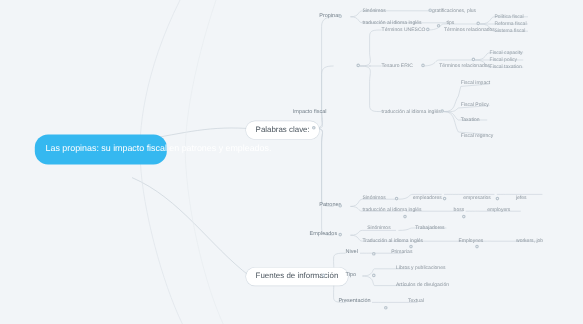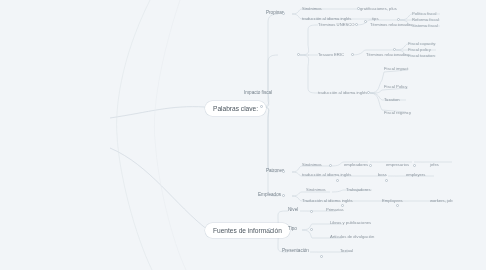"Las propinas: su impacto fiscal" div.node { html: none -> <div>Las propinas: su impacto fiscal en patrones y empleados.</div> }
